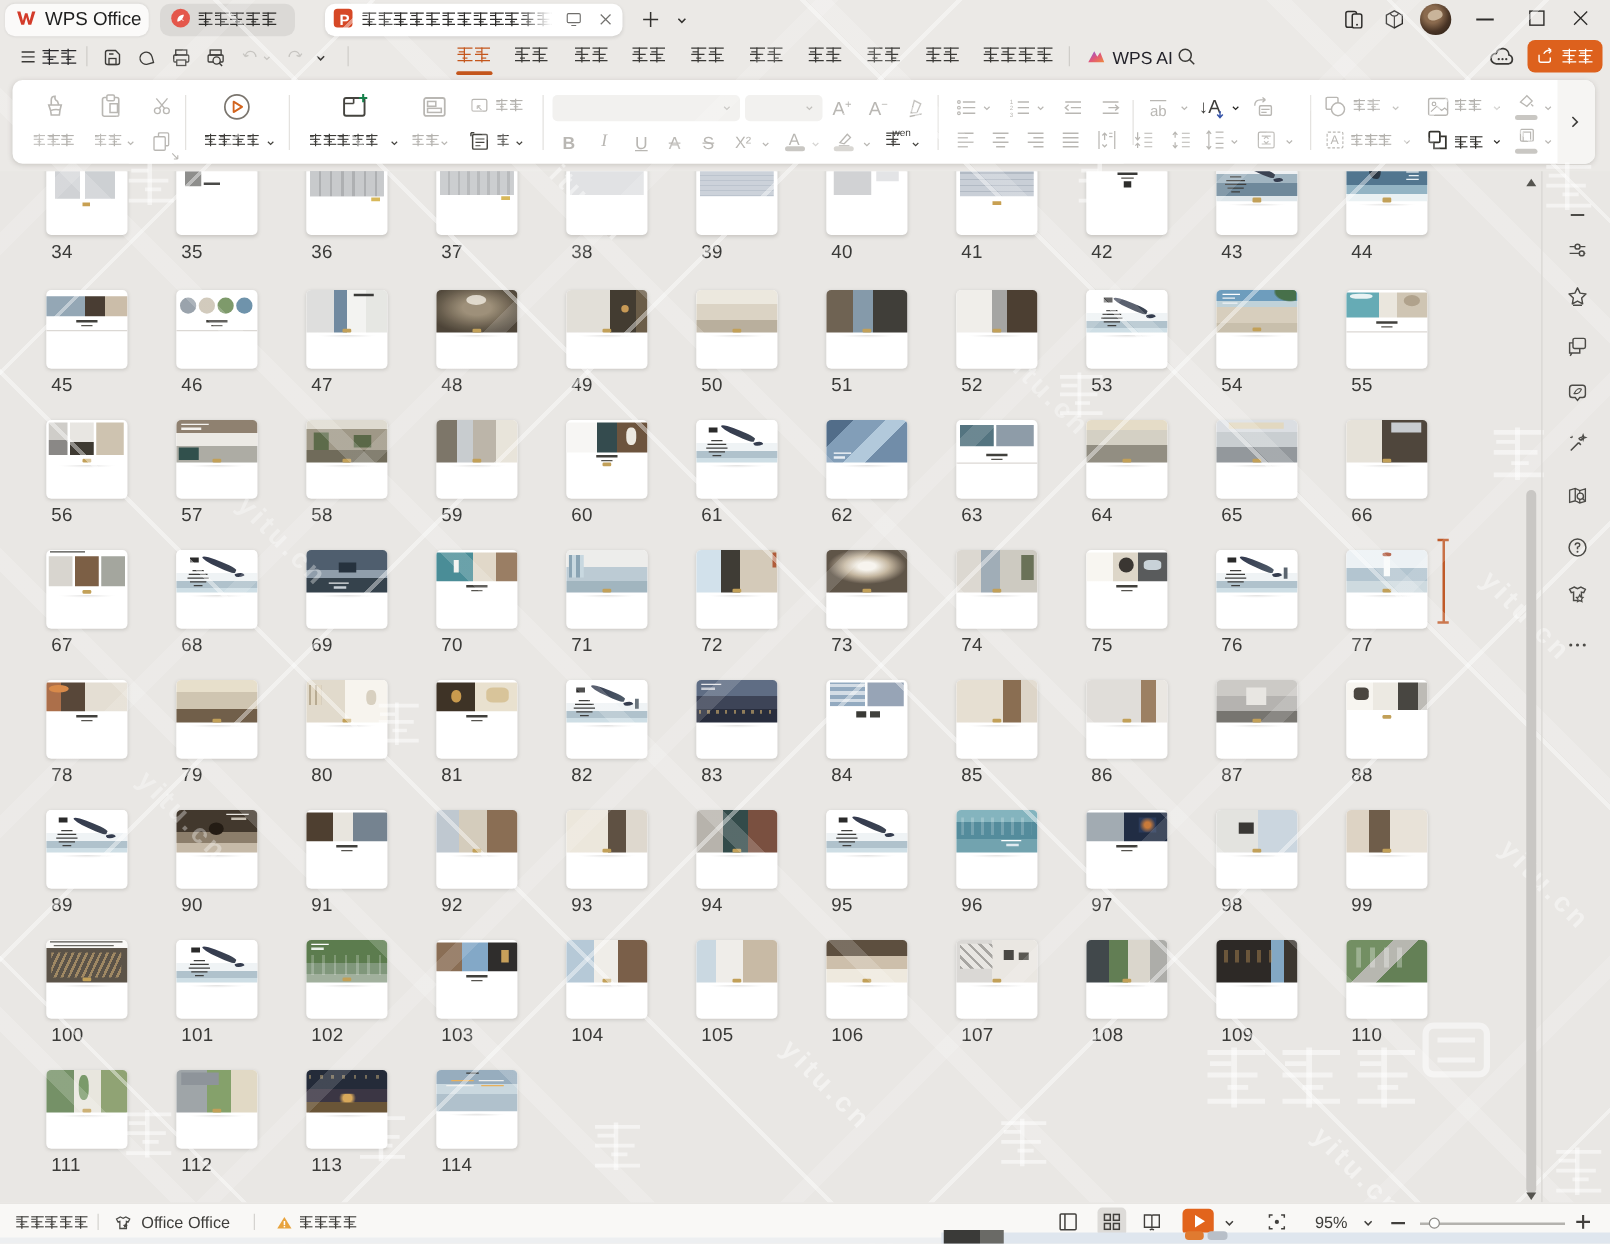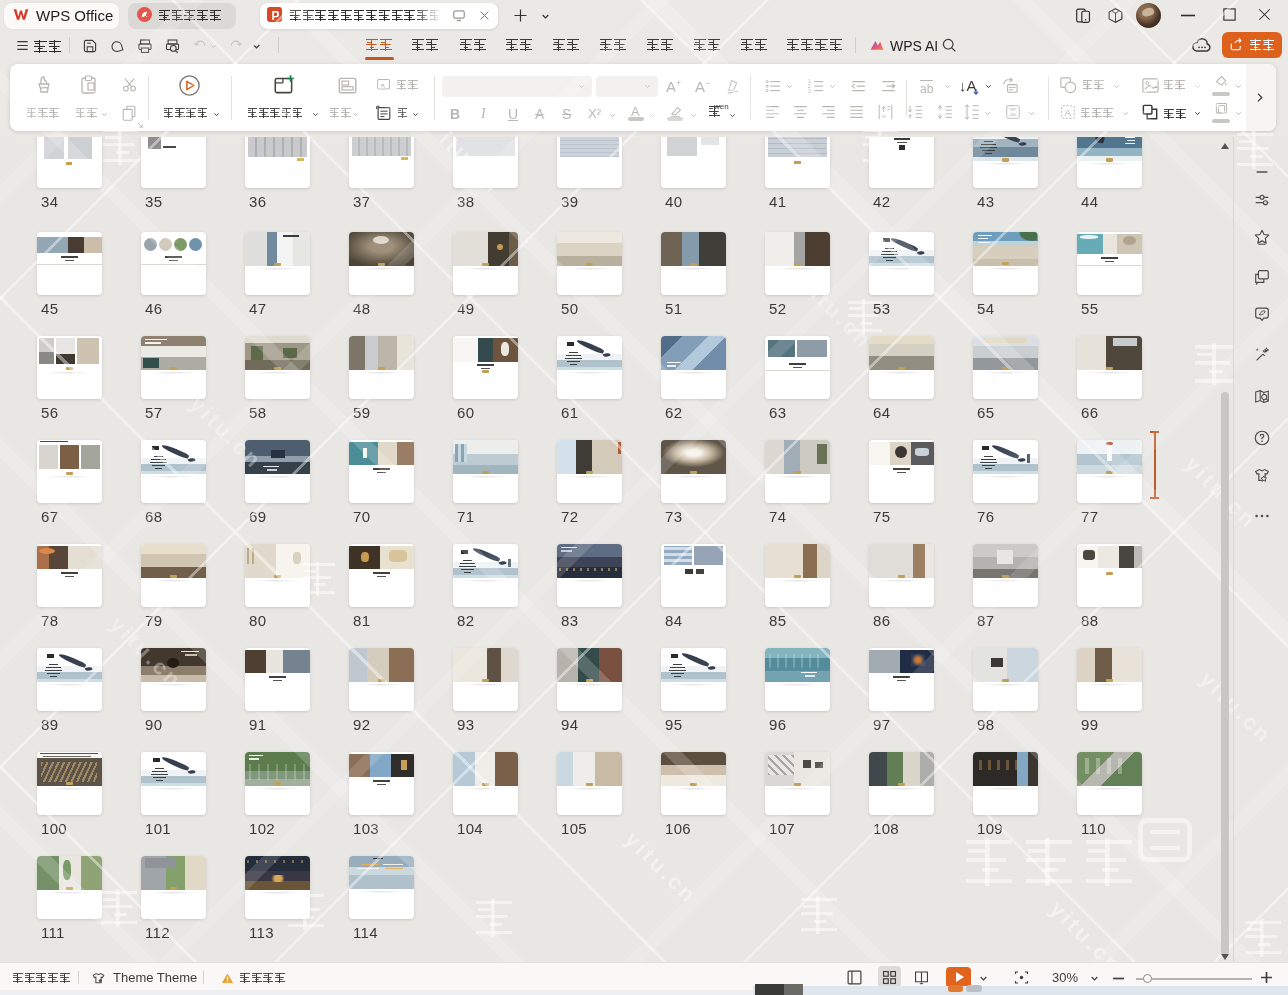"Theme Theme" div.abs { text: Theme Theme -> Office Office }
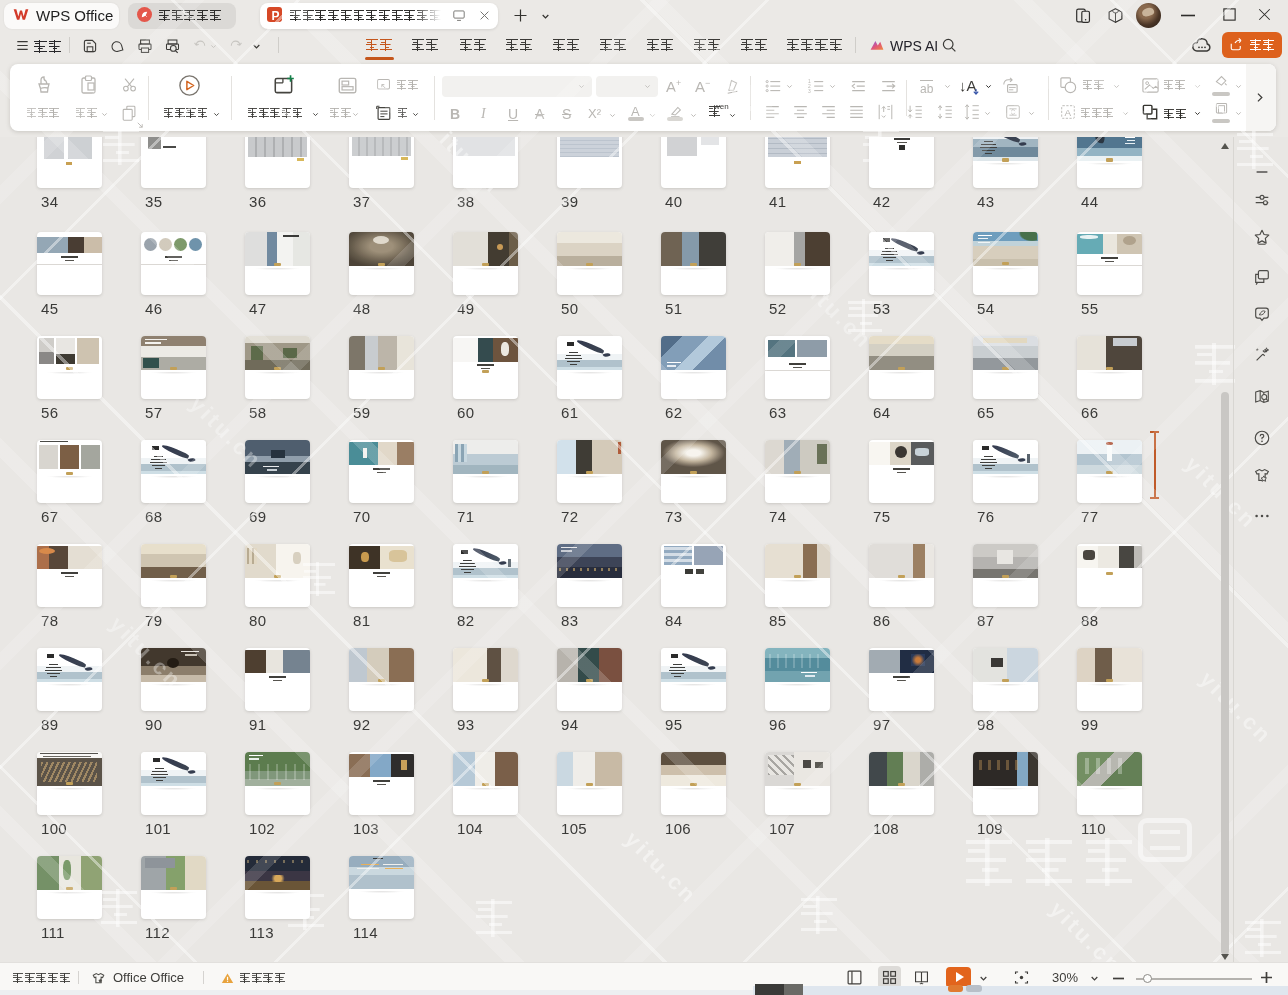"30%" div.abs { text: 30% -> 95% }
